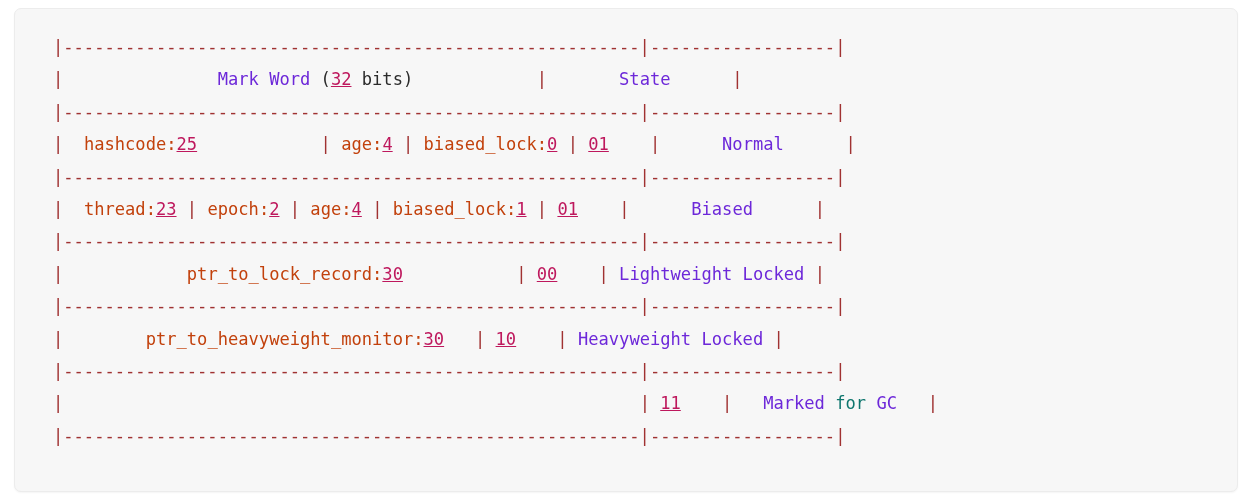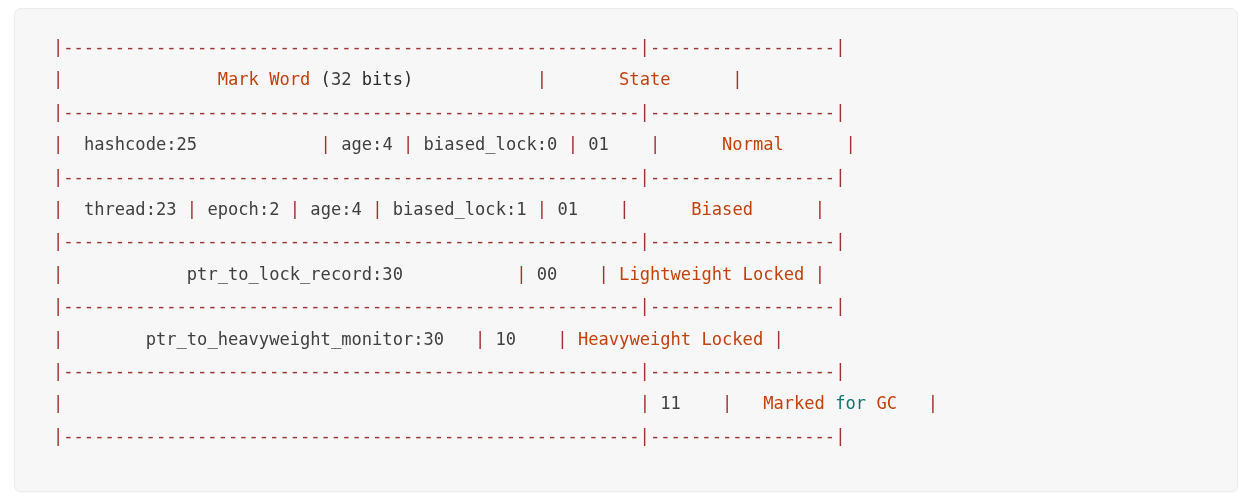"Mark Word" .t-str { color: #c2410c -> #6d28d9 }
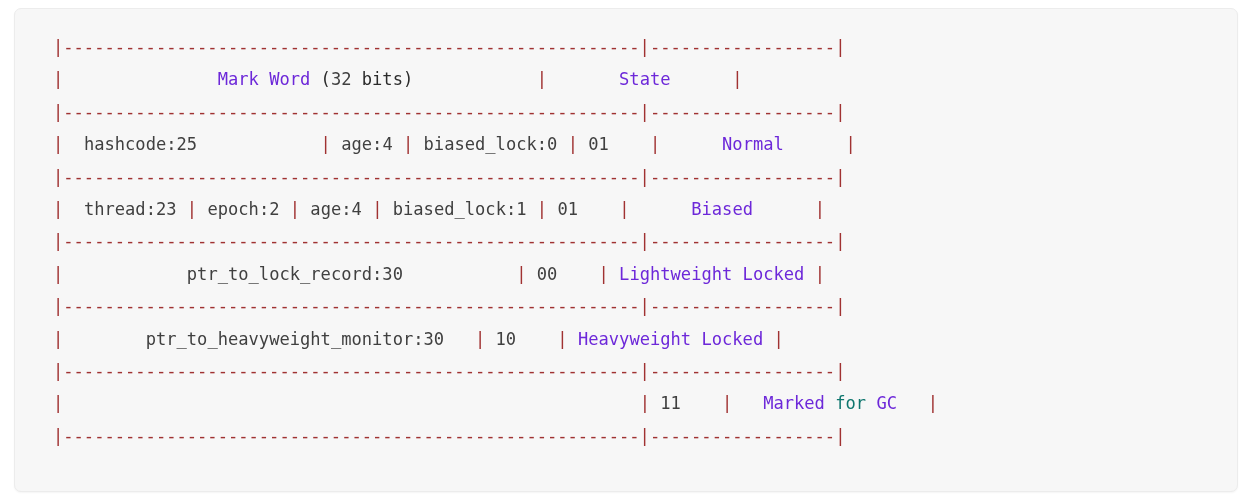"32" .t-num { color: #404040 -> #be185d; text-decoration: none -> underline }
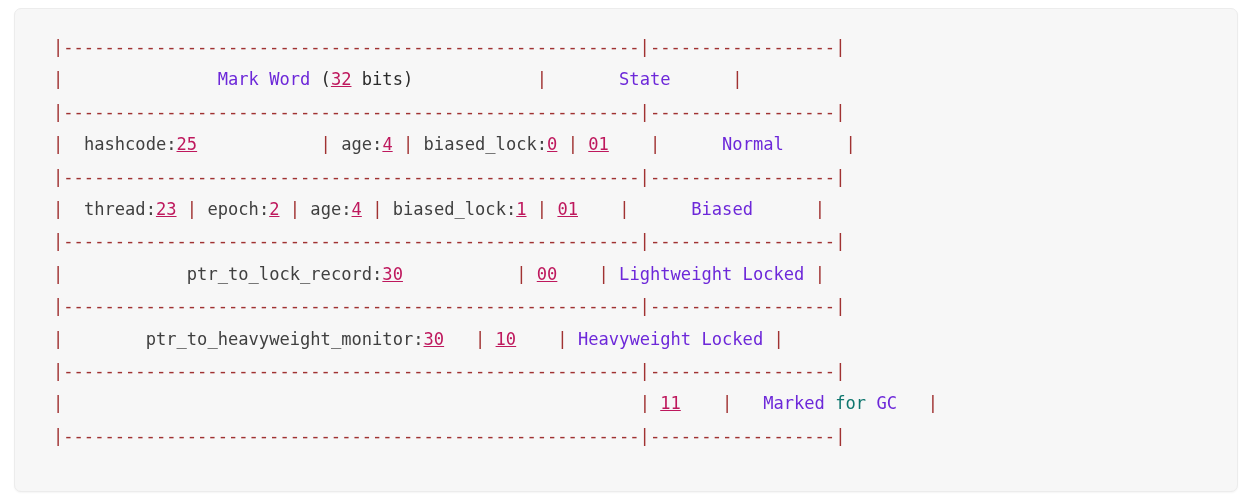"hashcode:" .t-ident { color: #404040 -> #c2410c }
